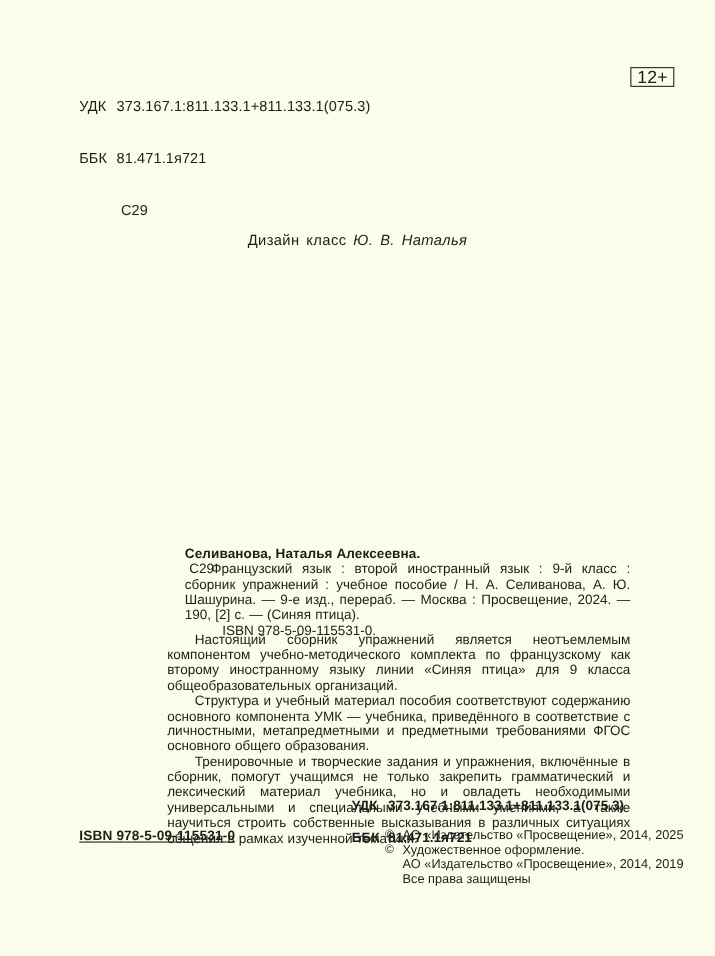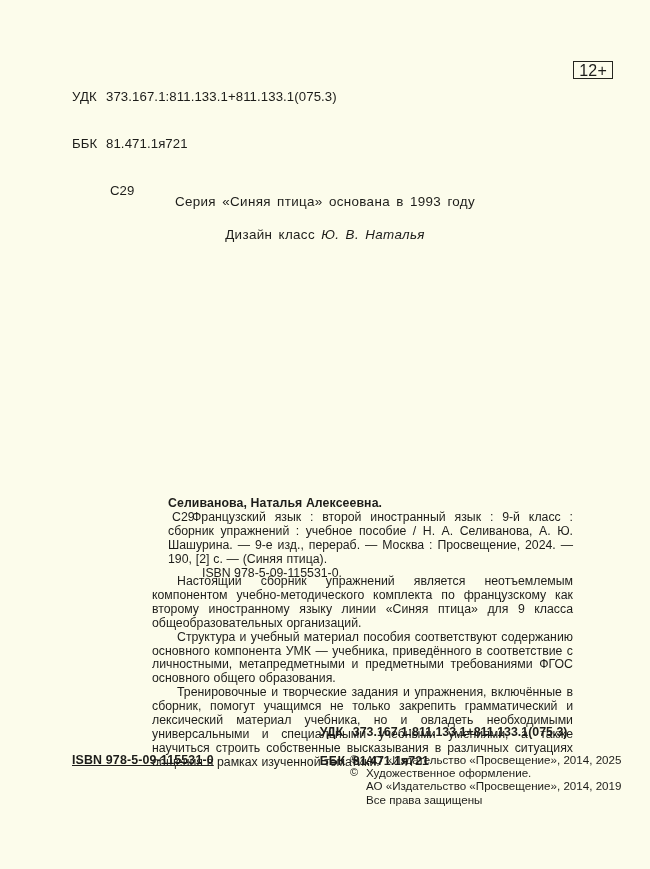"Серия «Синяя птица» основана в" div.series-line { html: <div>Серия «Синяя птица» основана в 1993 году</div> -> none }
